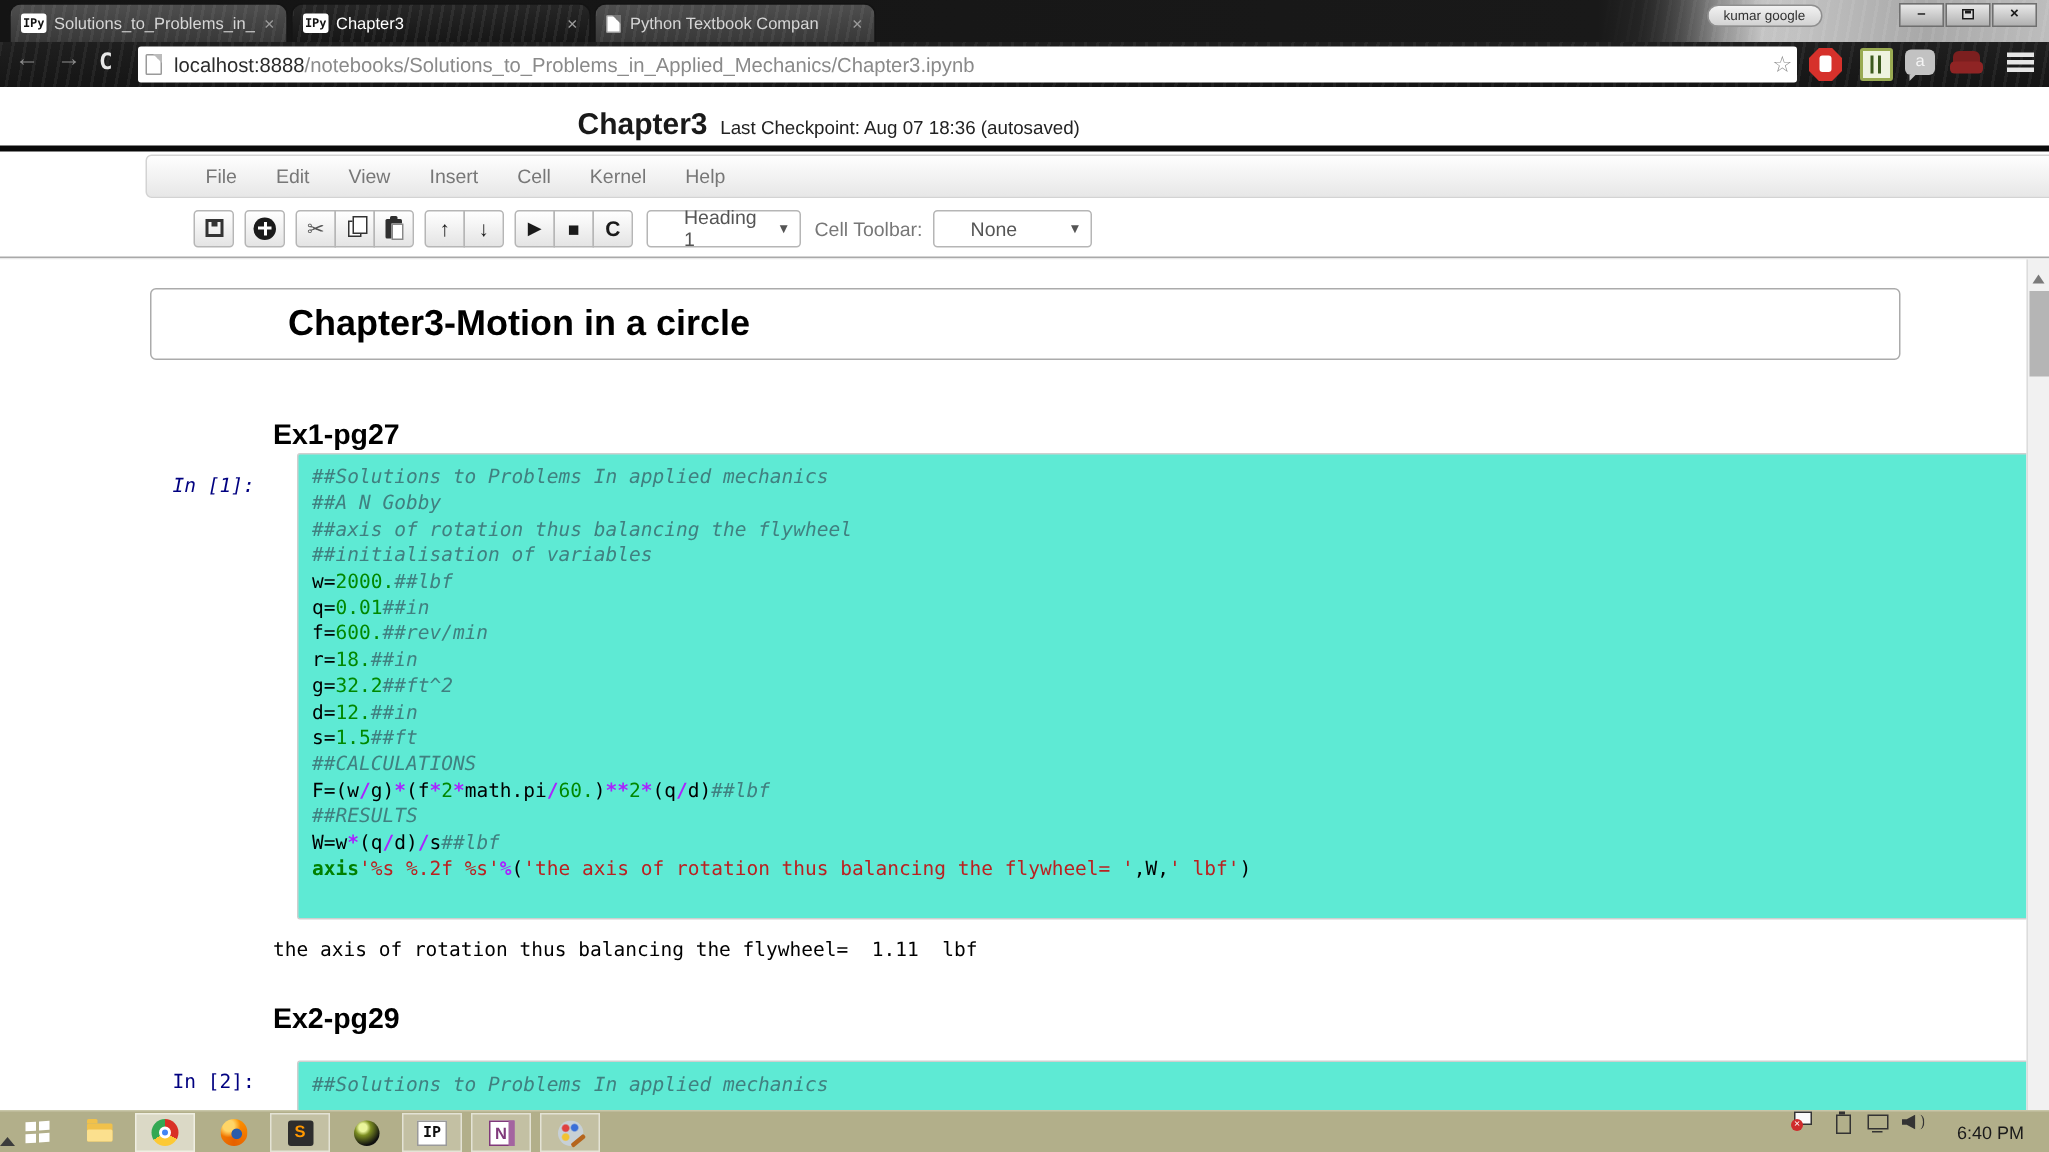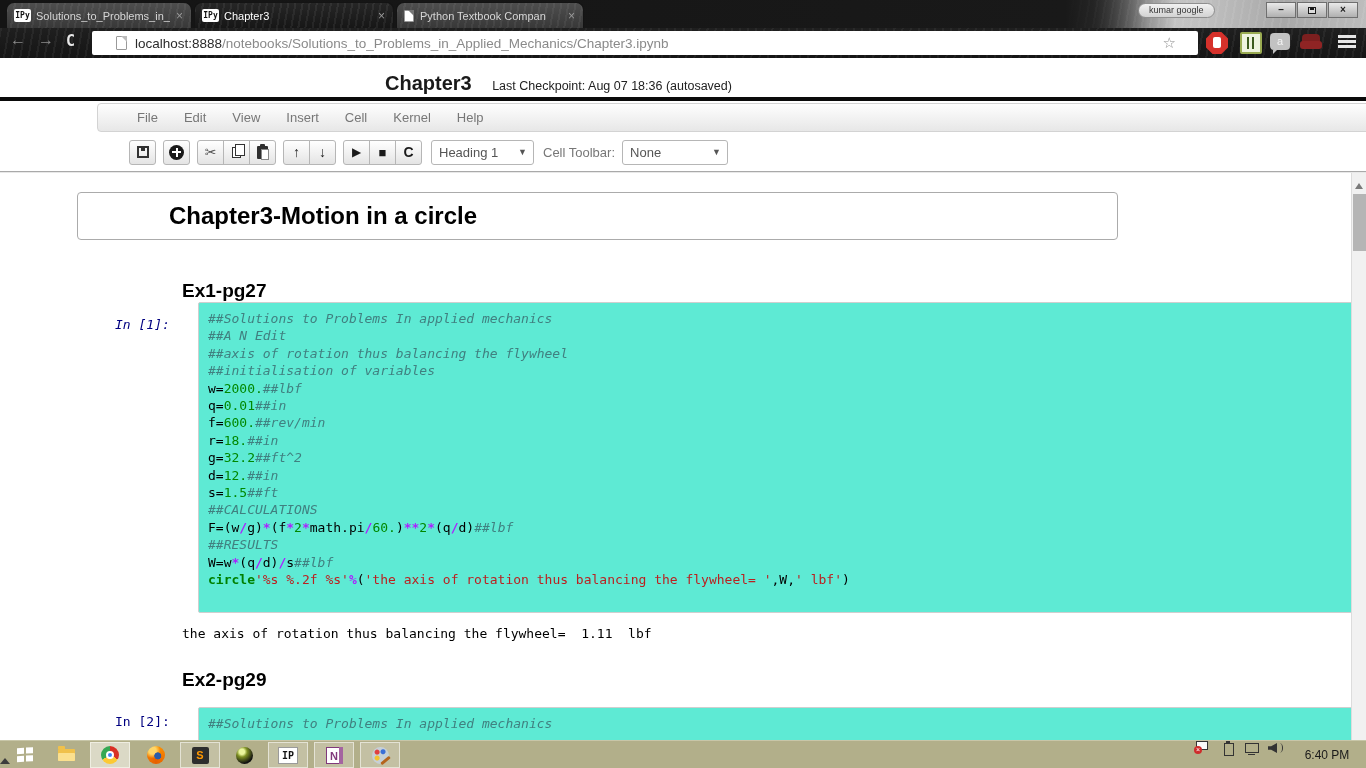"localhost:8888/notebooks/Solutions_to_Pr" .urlbar { padding: 0 22px -> 0 3px }
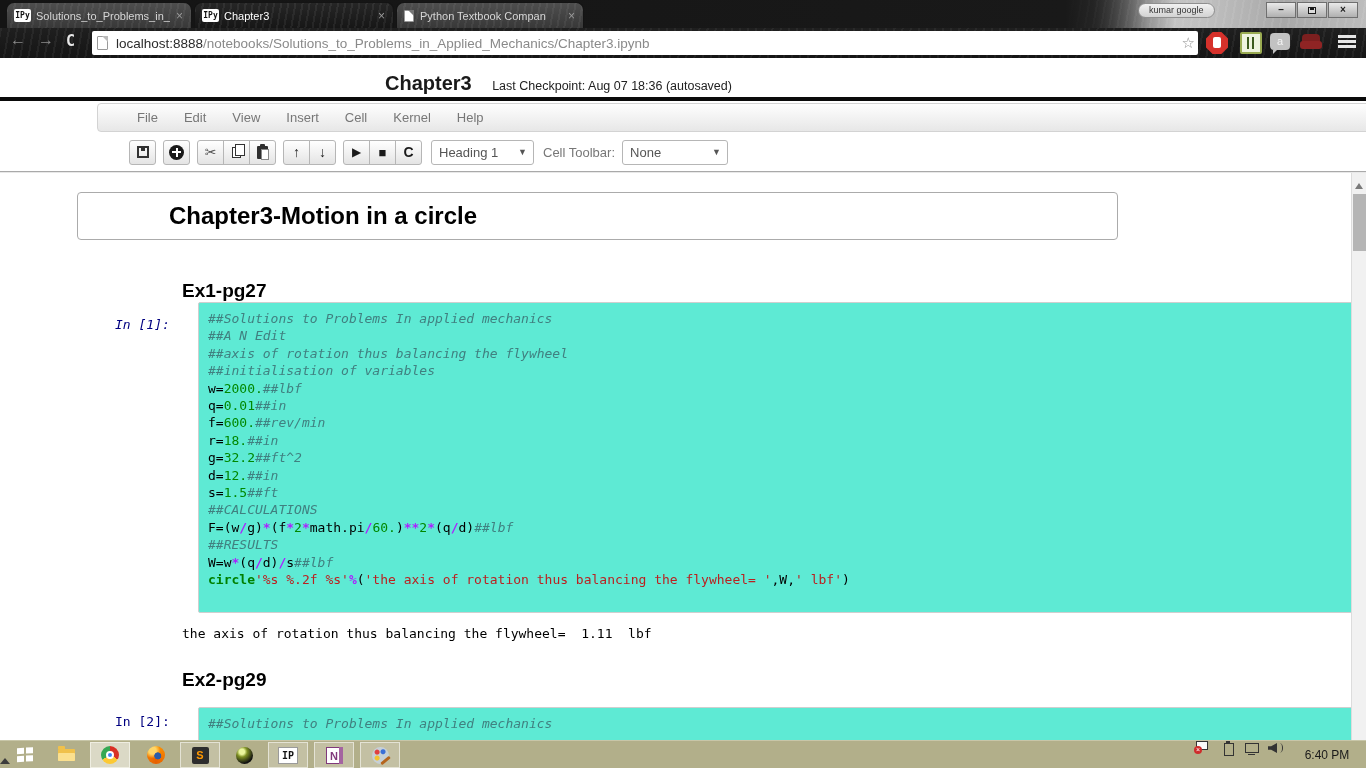"Last Checkpoint: Aug 07 18:36" .nb-chk { margin-left: 16px -> 4px }
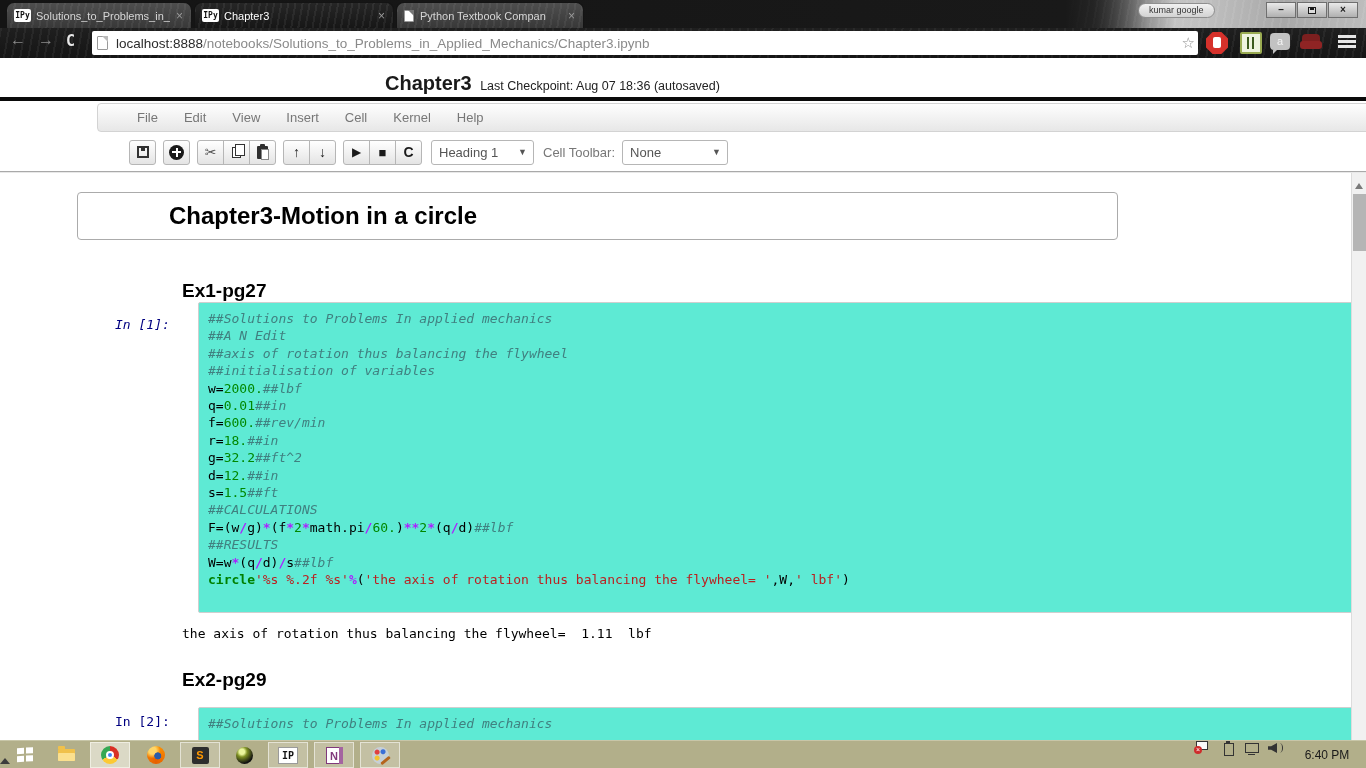"Heading 1" .tsel { padding: 0 7px -> 0 24px }
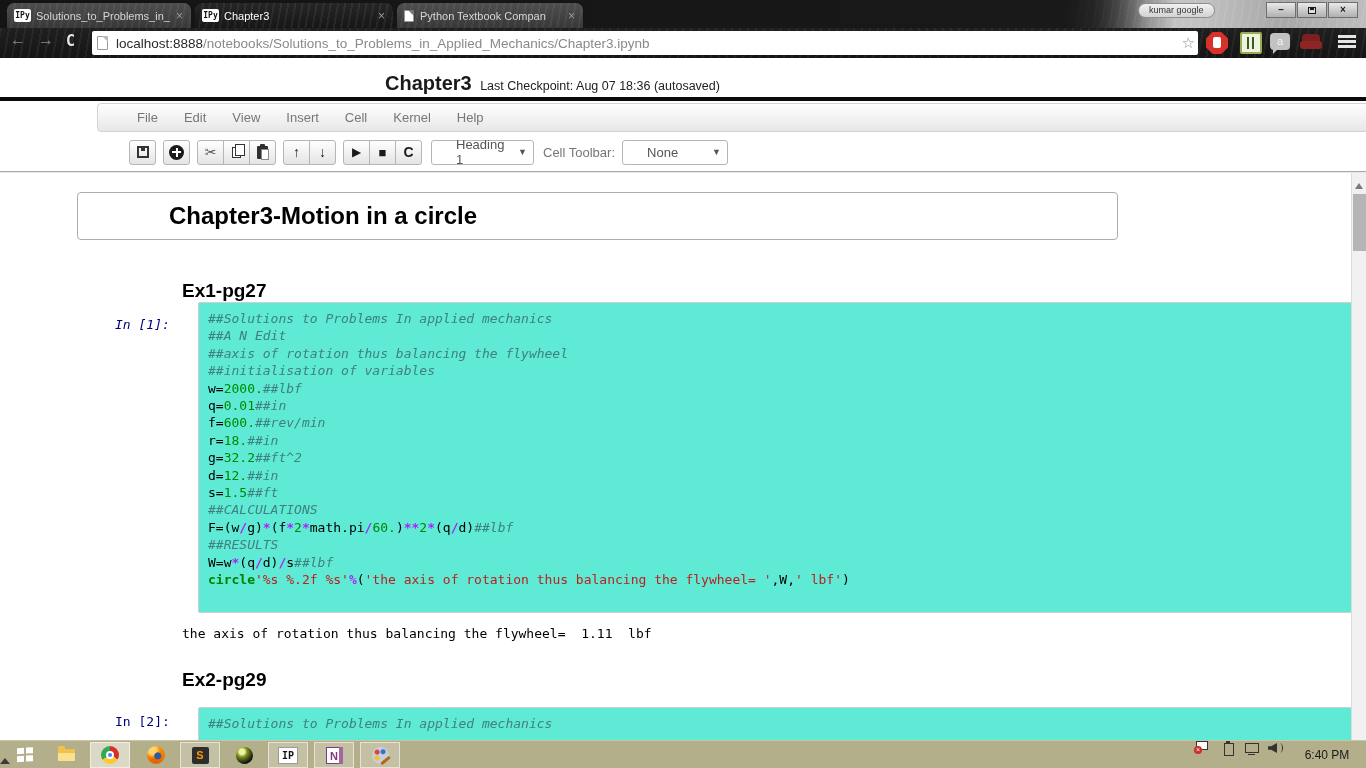"Chapter3-Motion in a circle" .hcell-box { left: 77px -> 100px; width: 1041px -> 1167px }
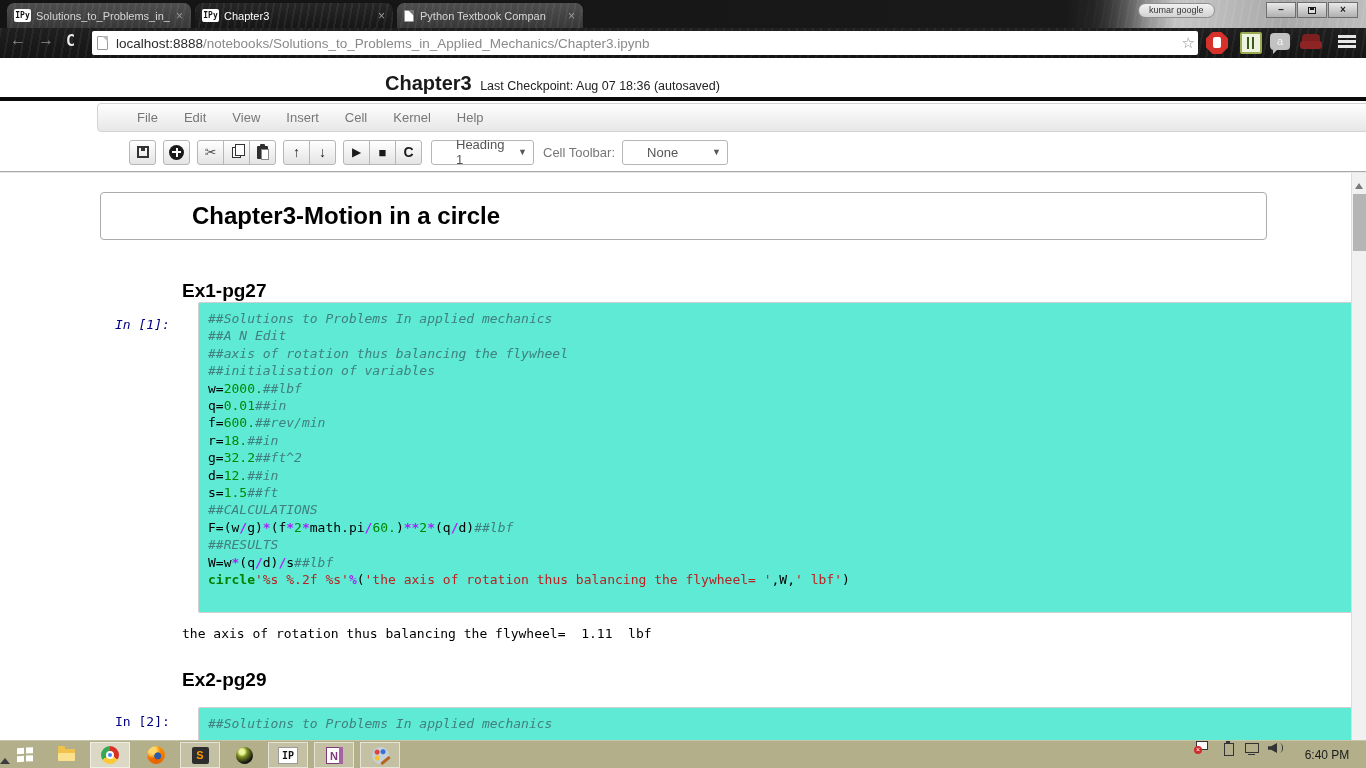"##A N Edit" span.tk-com { text: Edit -> Gobby }
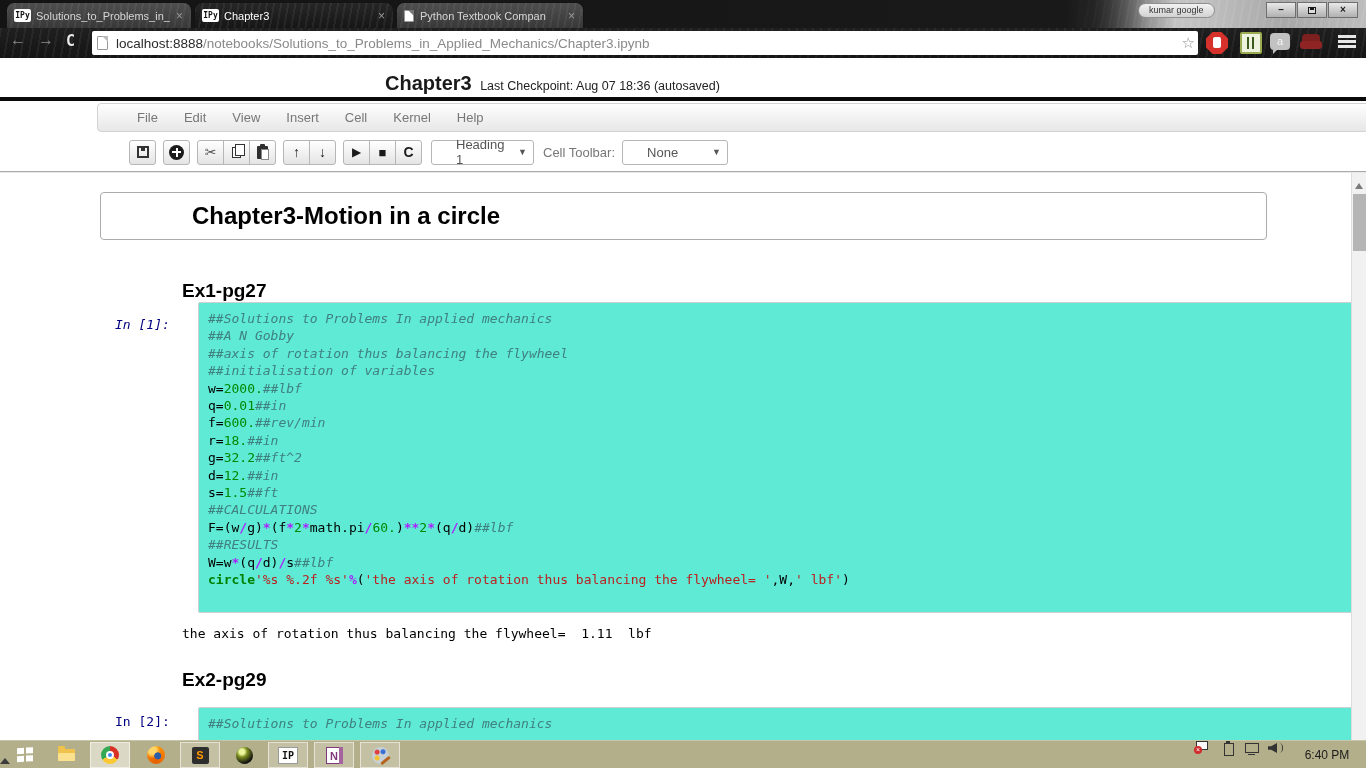"circle" span.tk-kw { text: circle -> axis }
